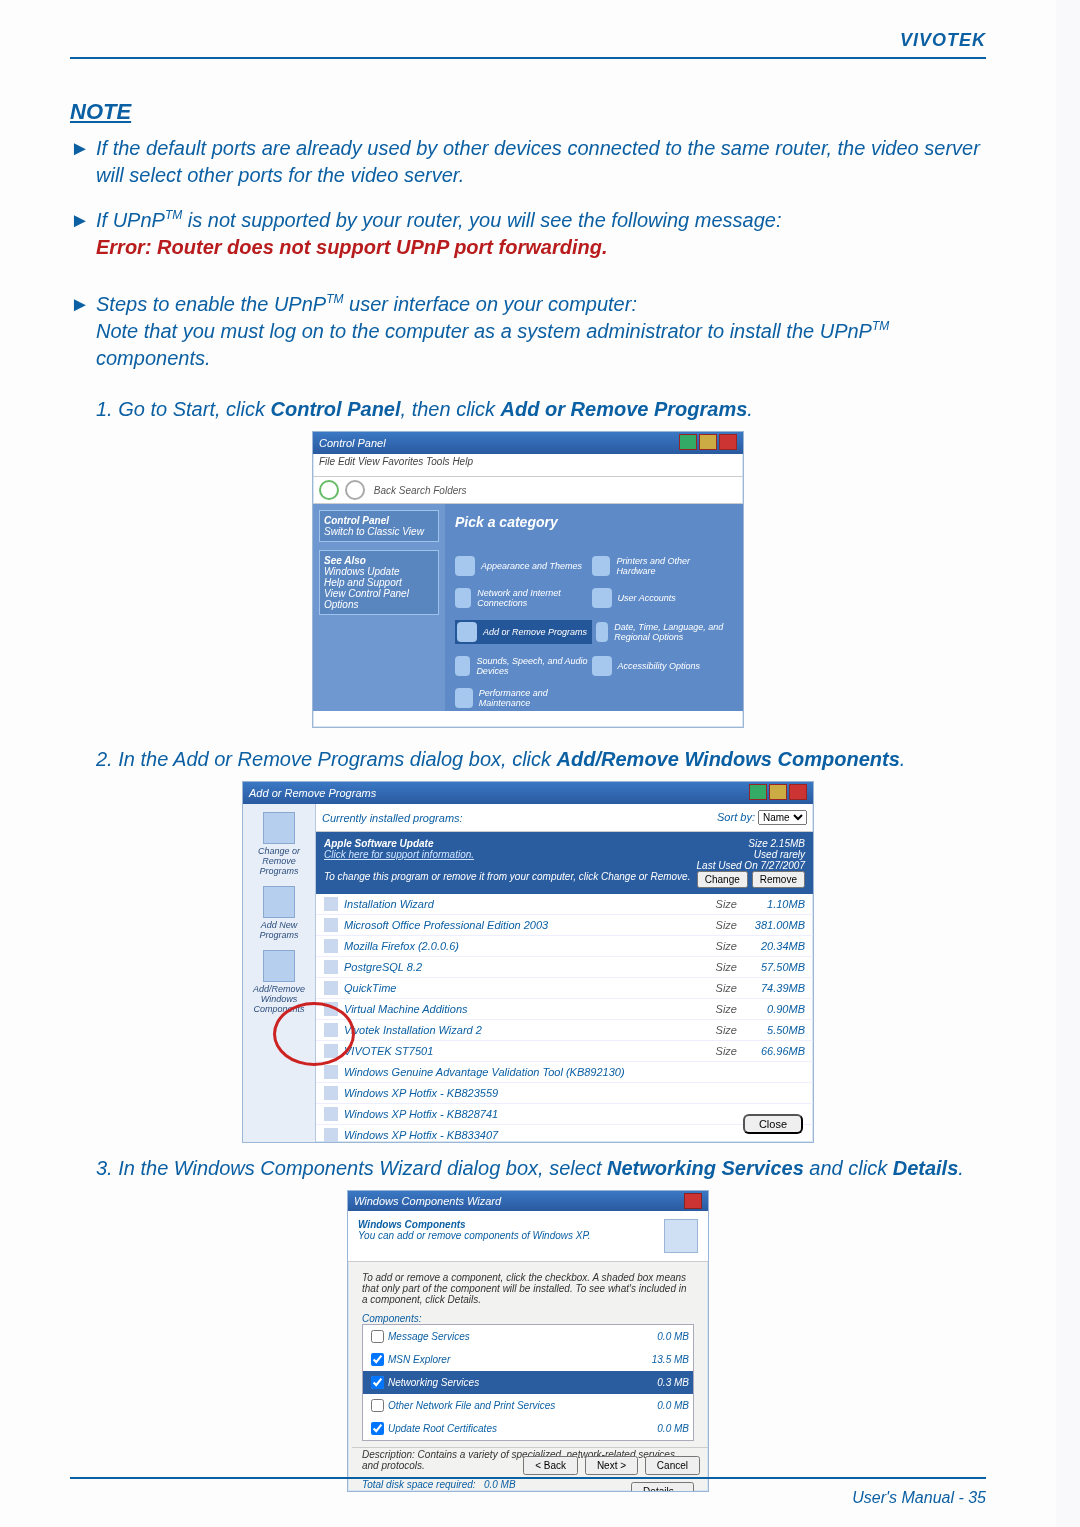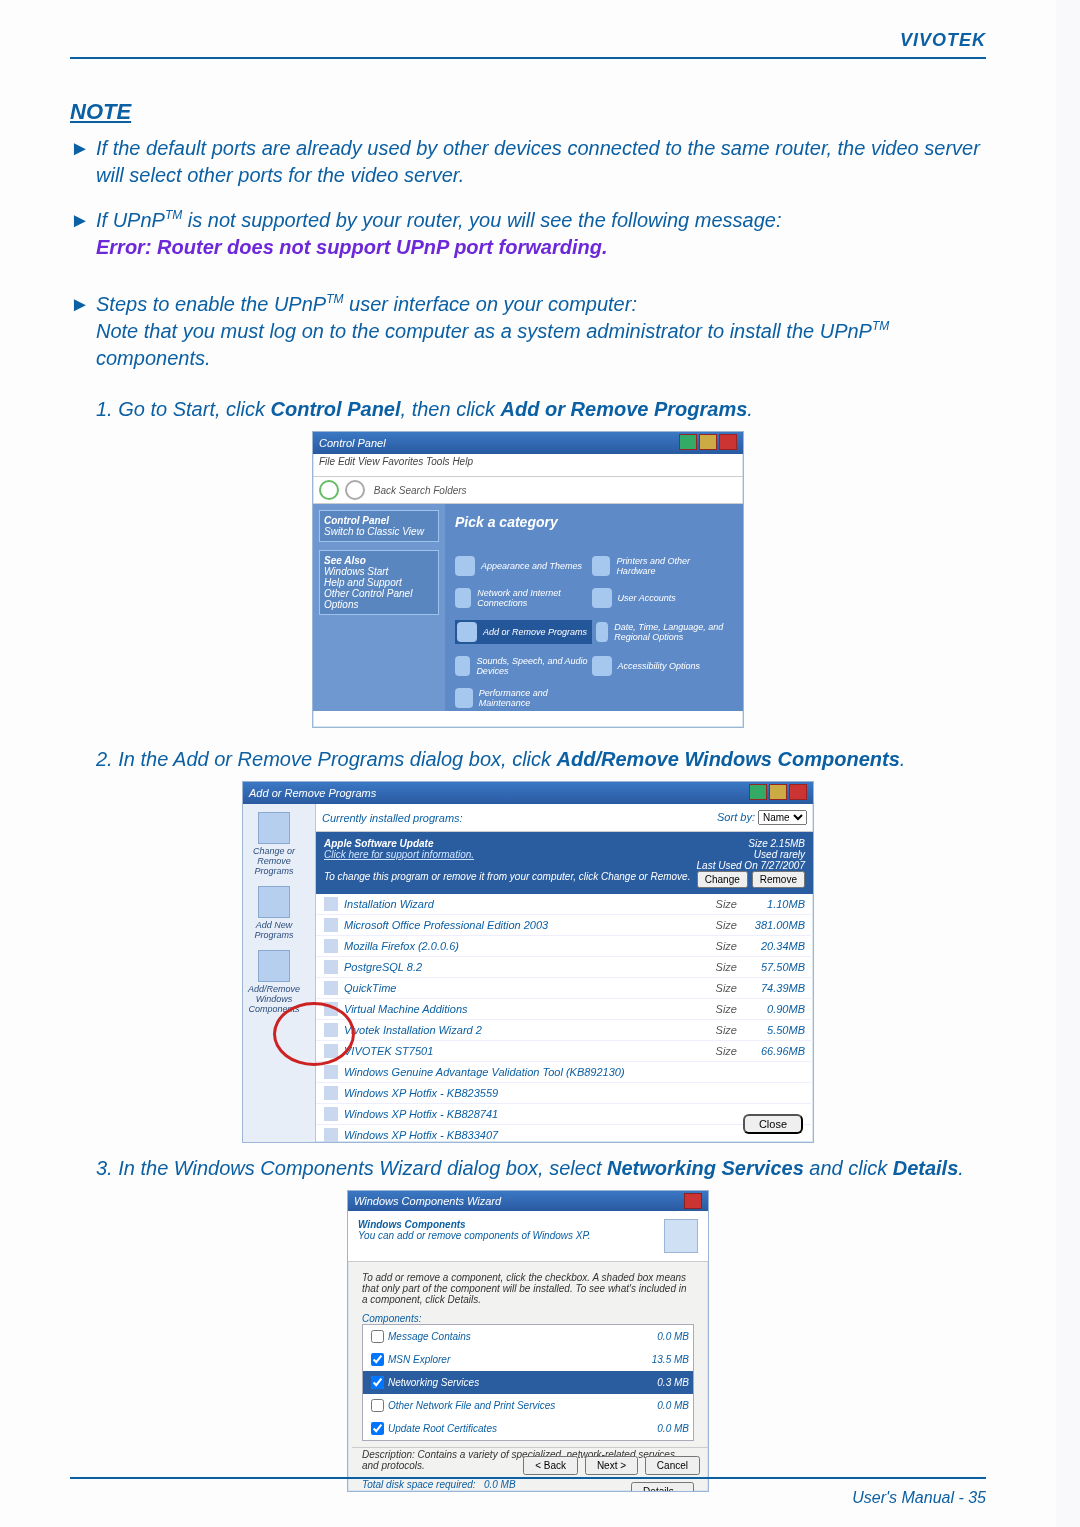"Error: Router does not support" .bold-up { color: #6d28d9 -> #b91c1c }
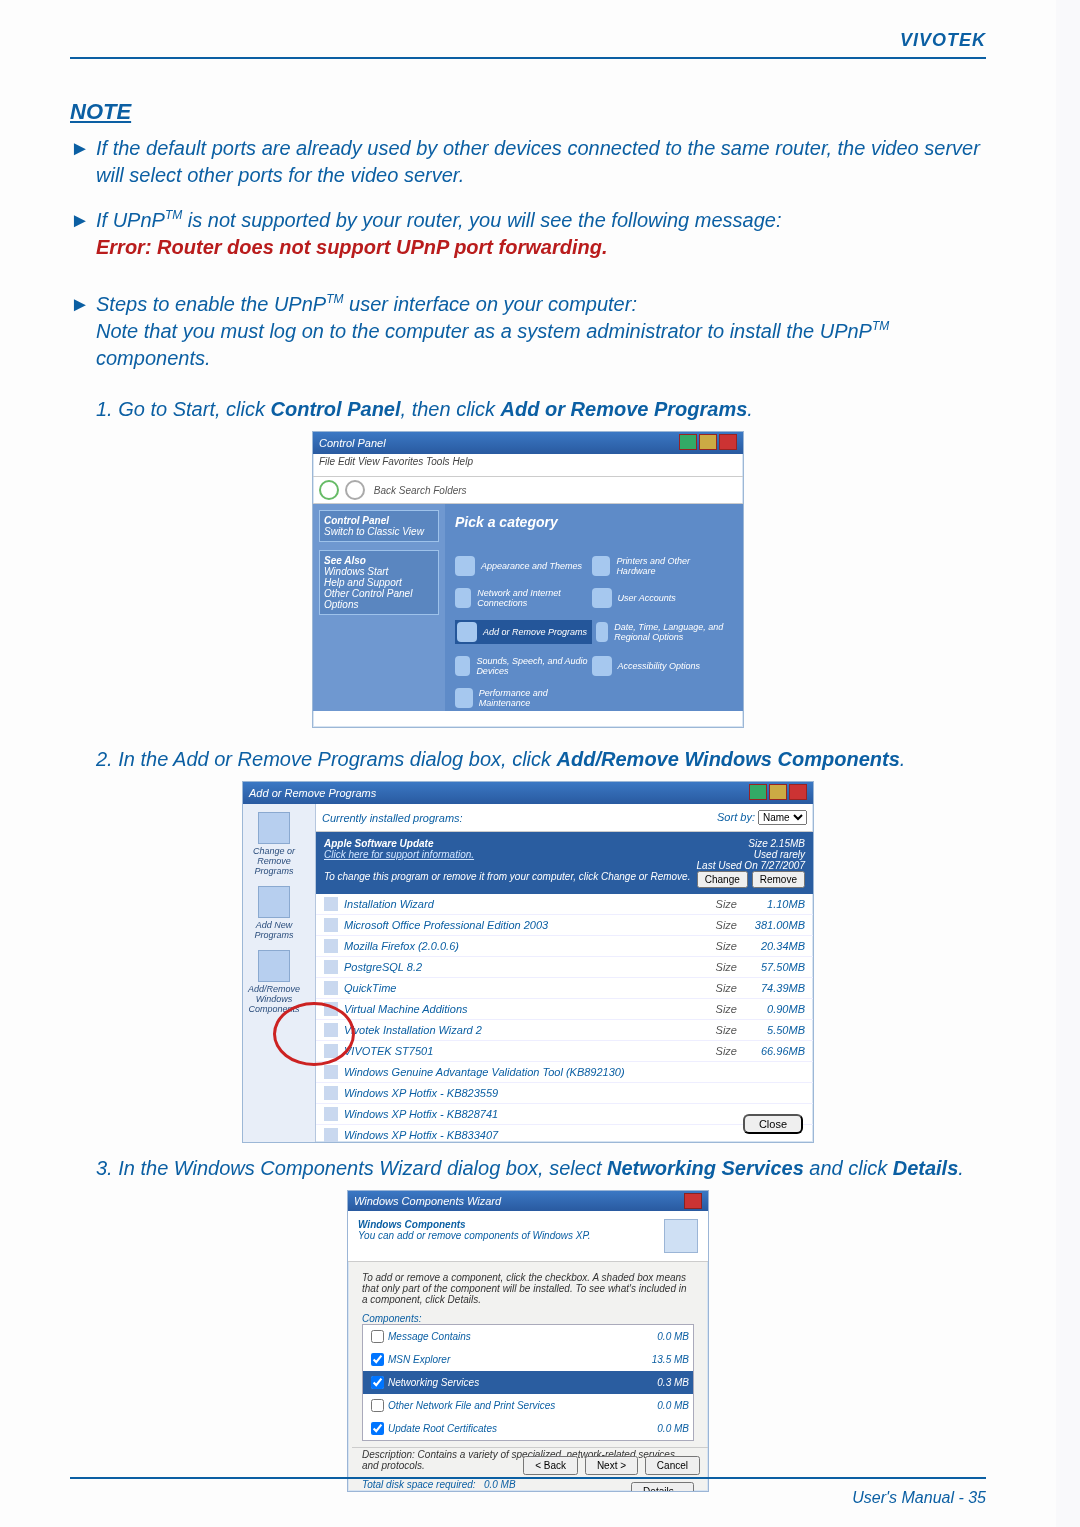"Windows Start" span { text: Start -> Update }
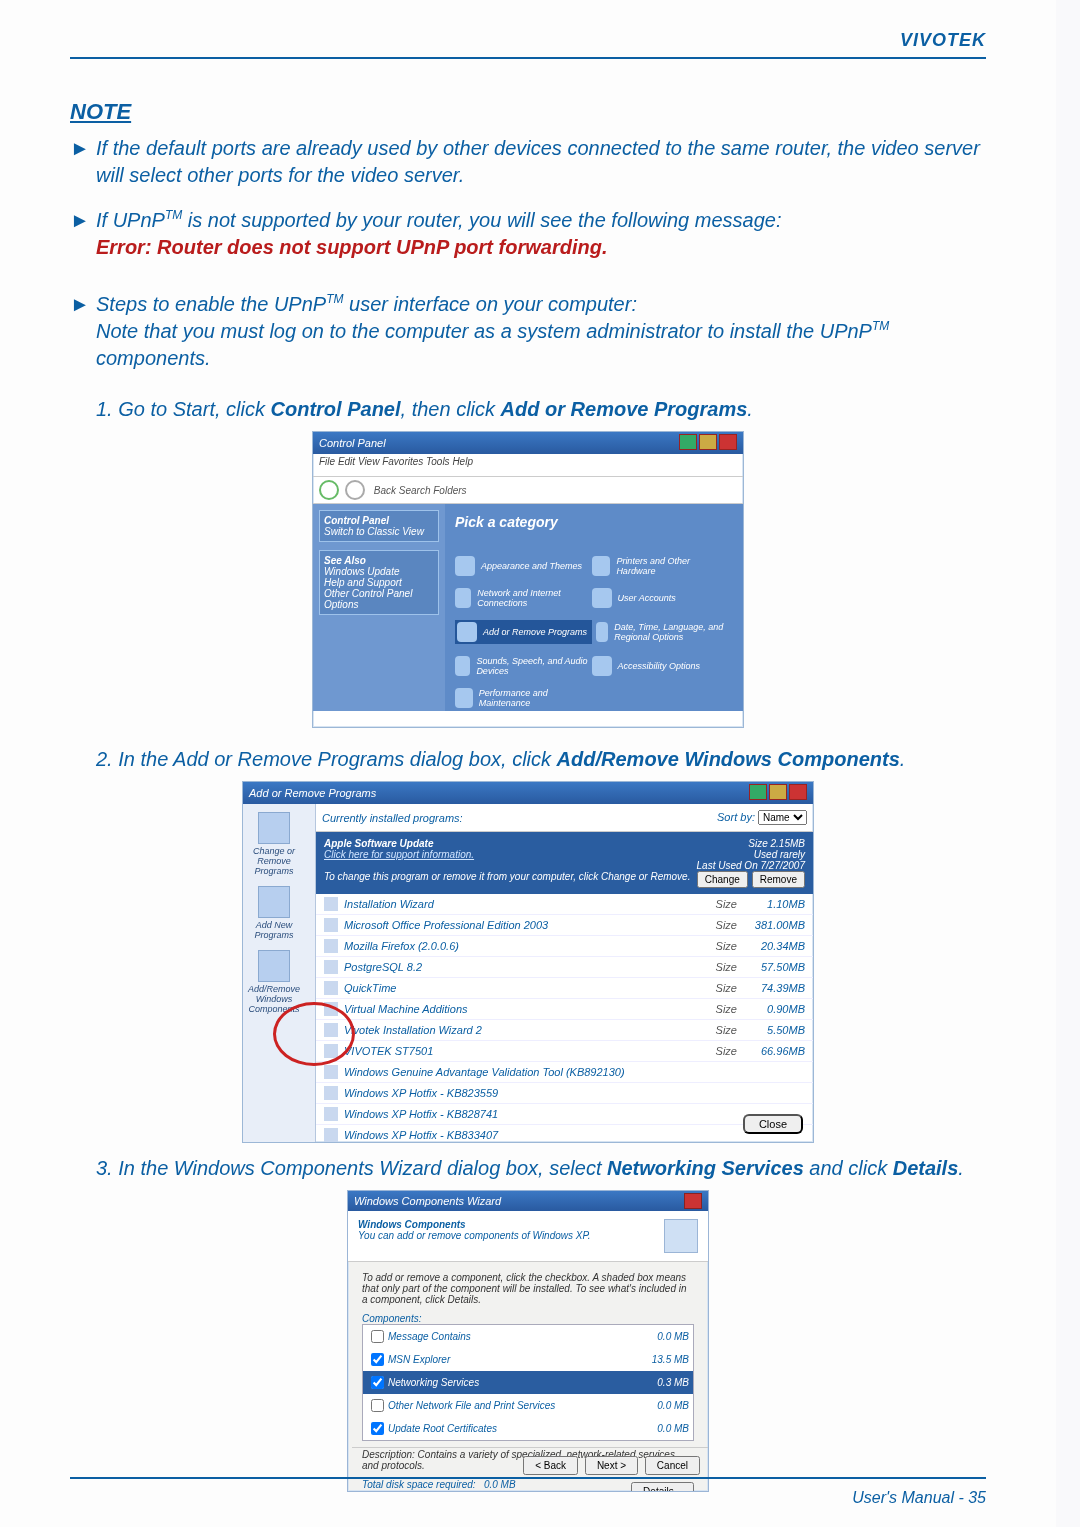"Other Control Panel Options" span { text: Other -> View }
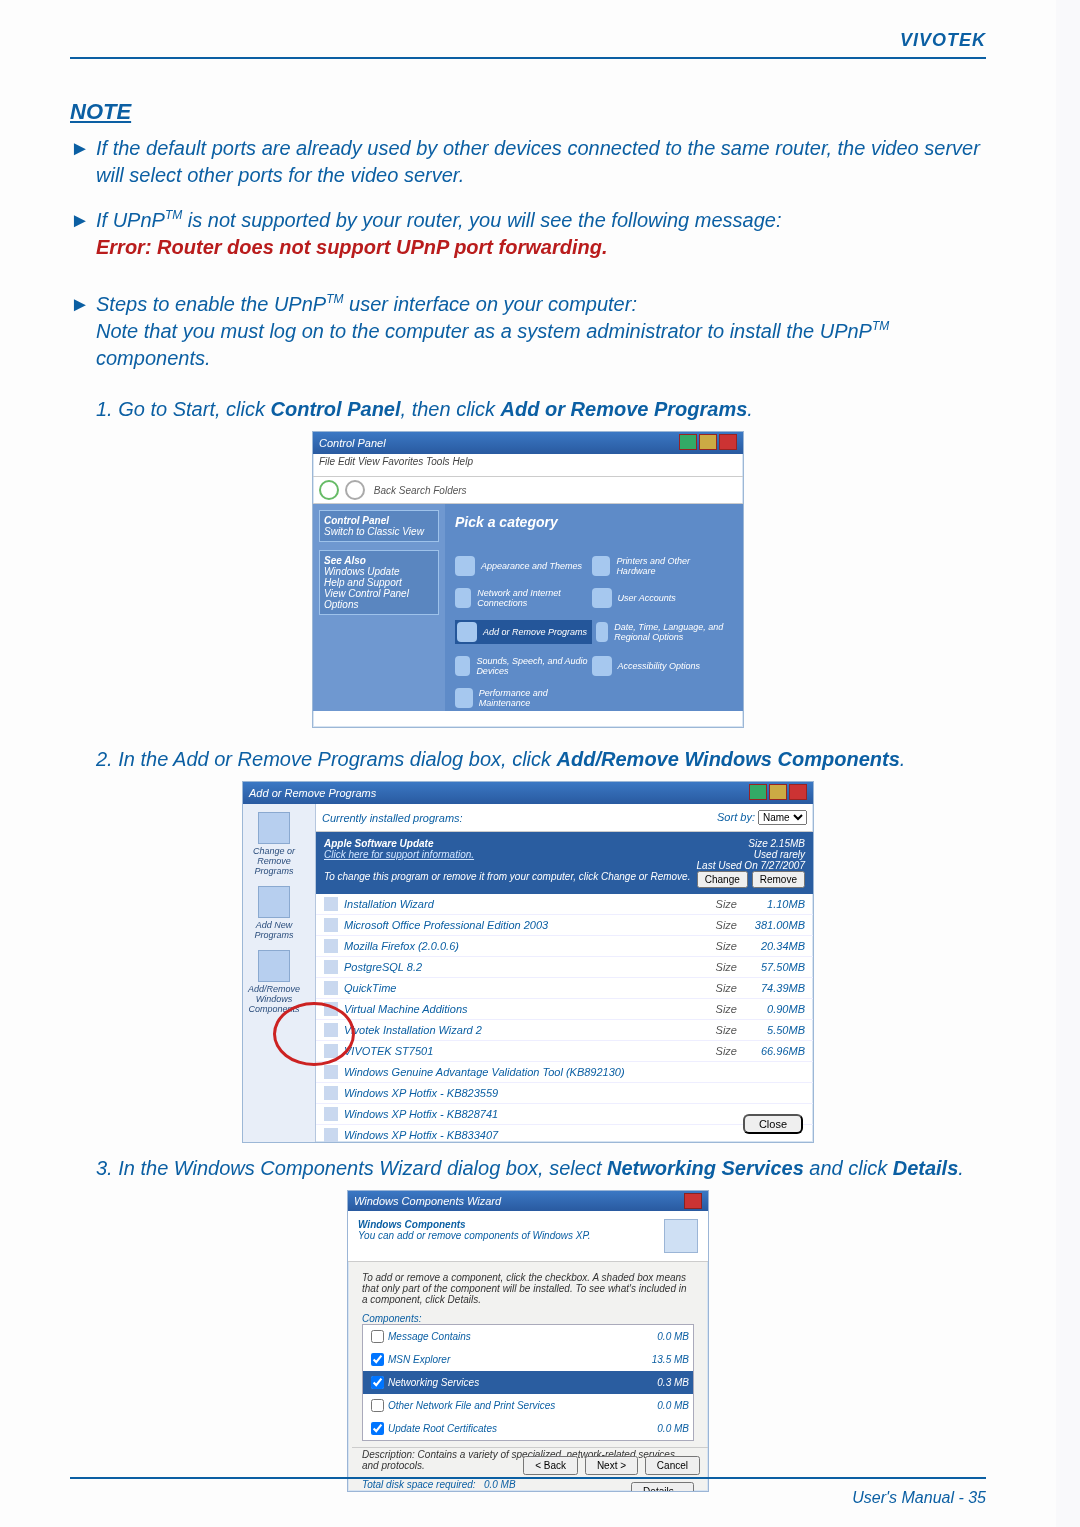"Change or Remove Programs" .sh2 .side { align-items: none -> center }
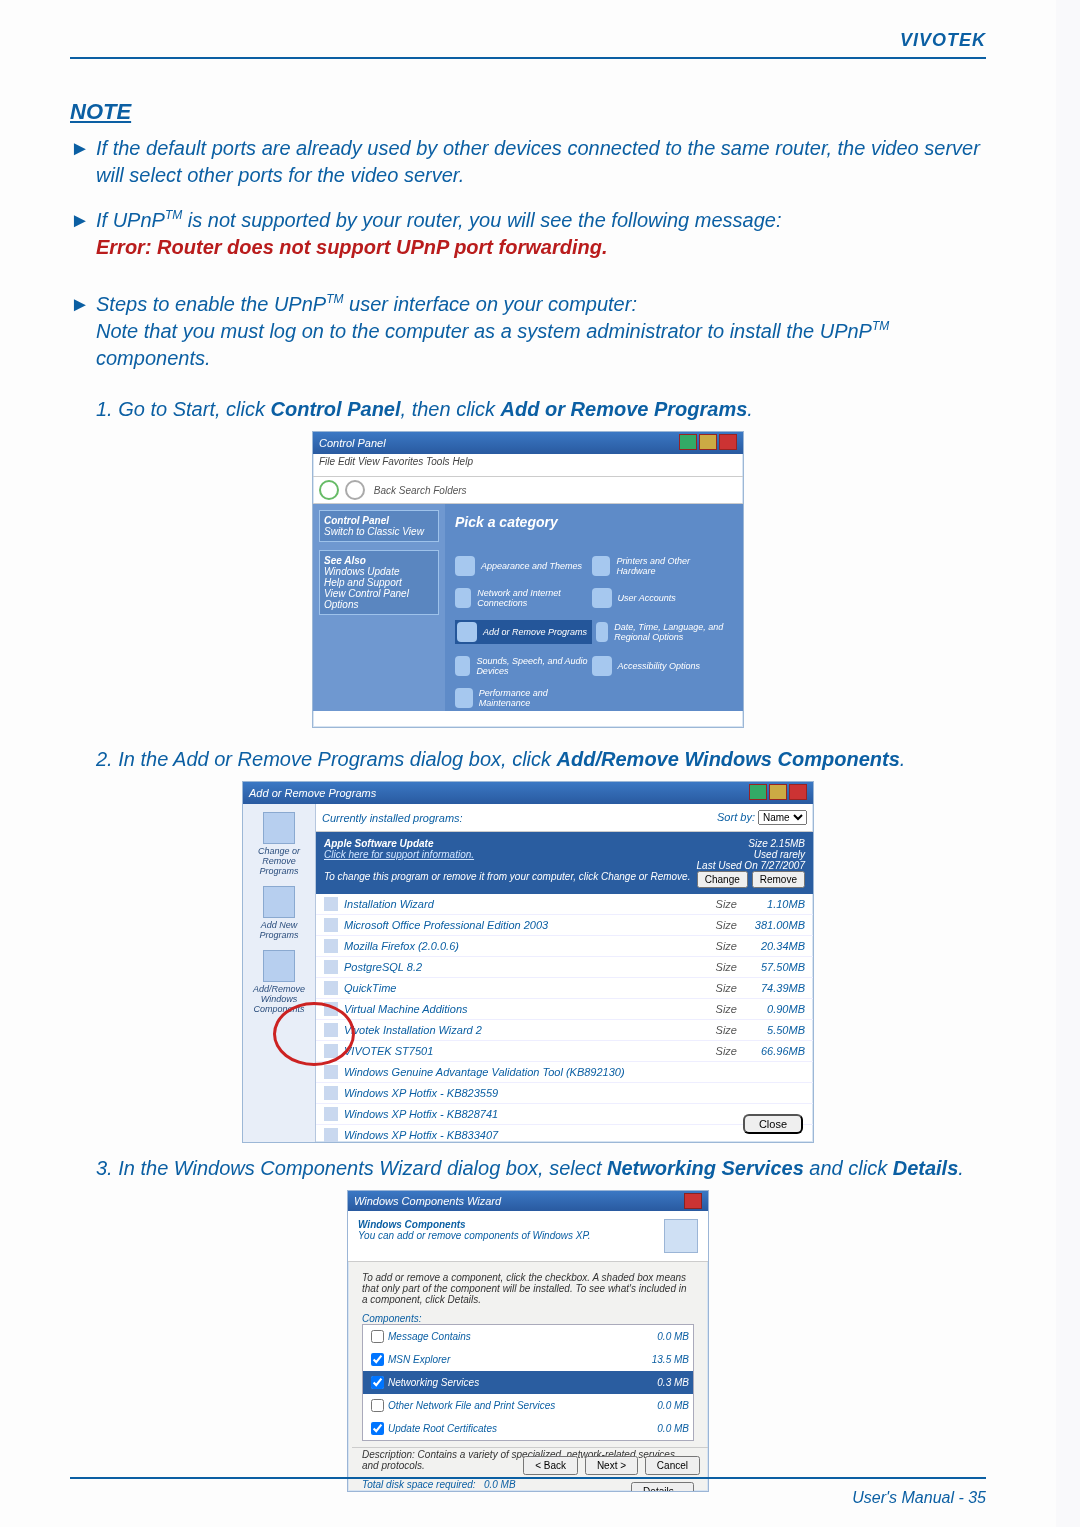"Message Contains" span.nm { text: Contains -> Services }
